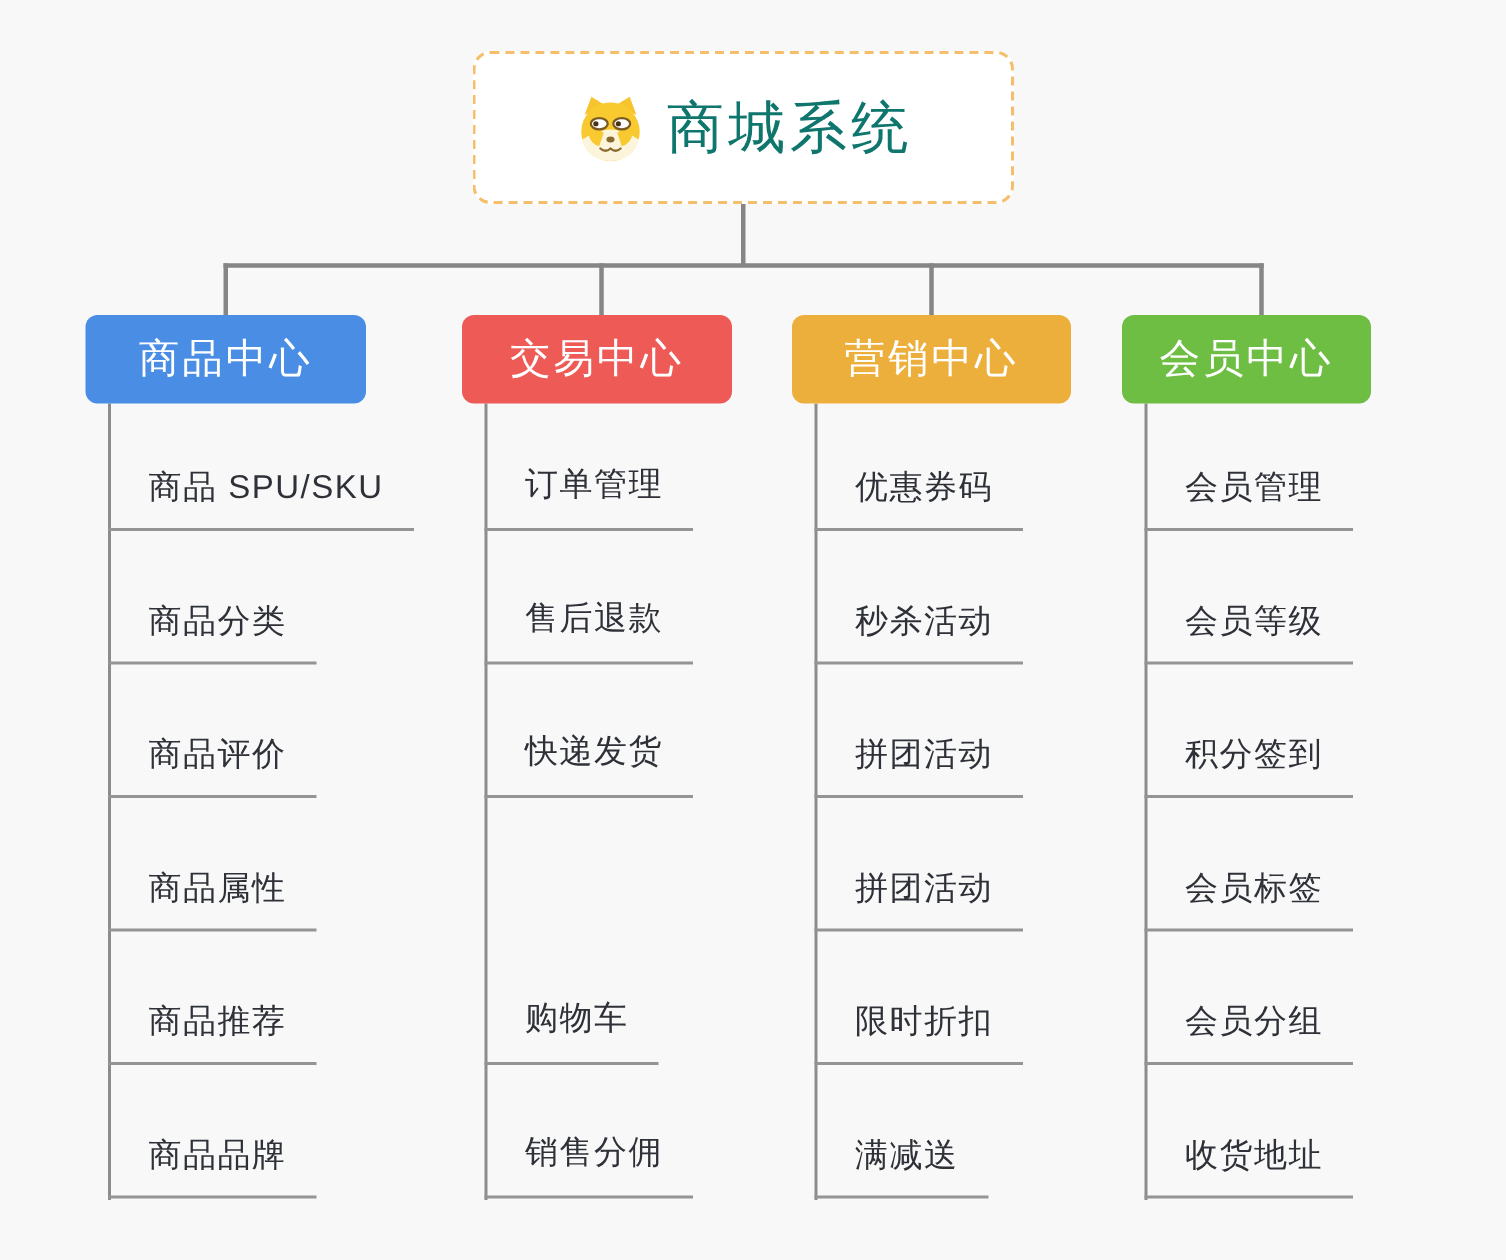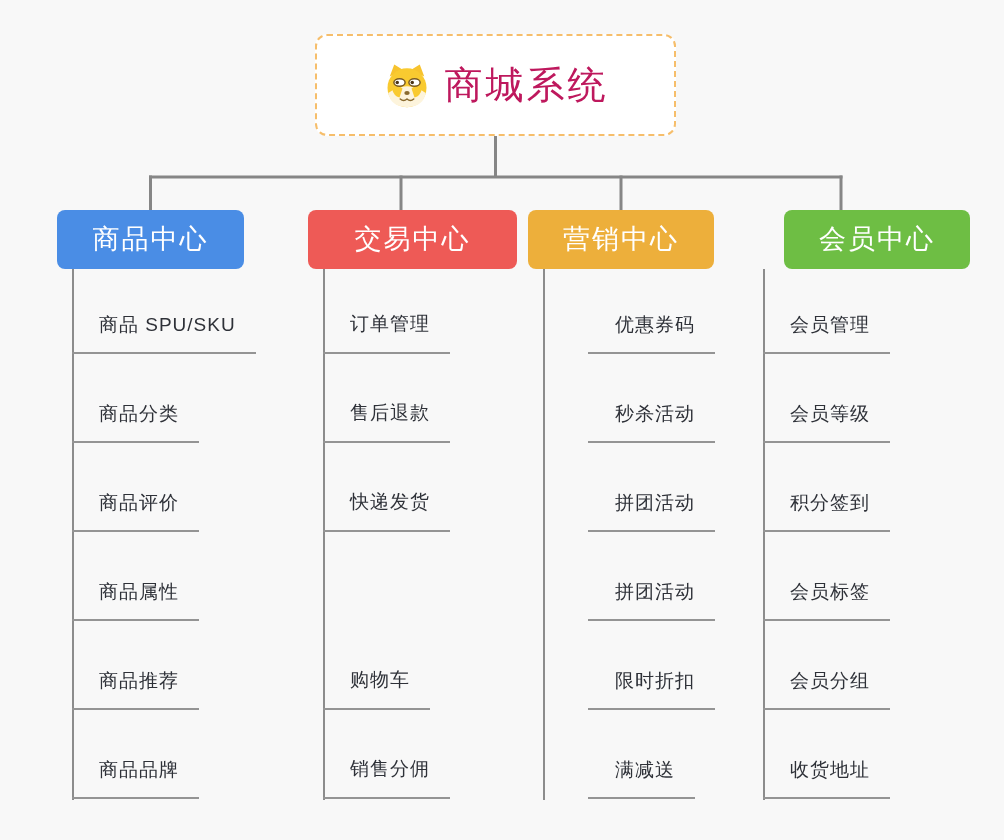"商城系统" .root-title { color: #be185d -> #0f766e }
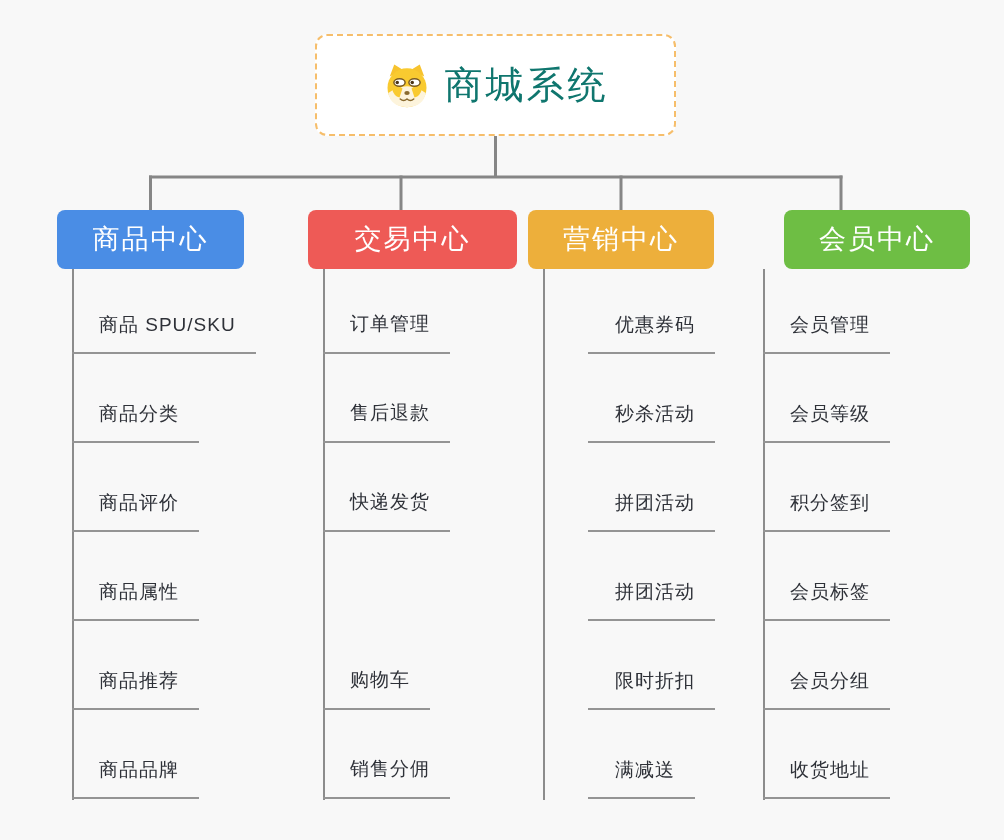"交易中心" .b1 { width: 209px -> 180px }
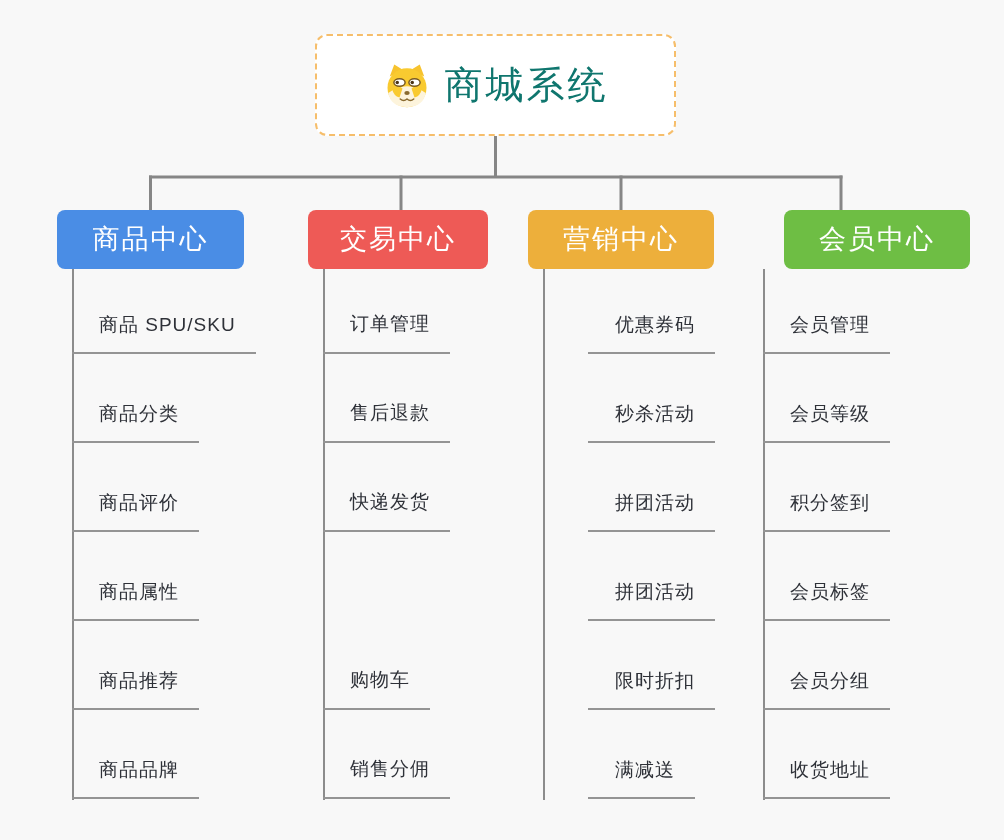"会员中心" .b3 { margin-left: 36px -> none; width: 186px -> 166px }
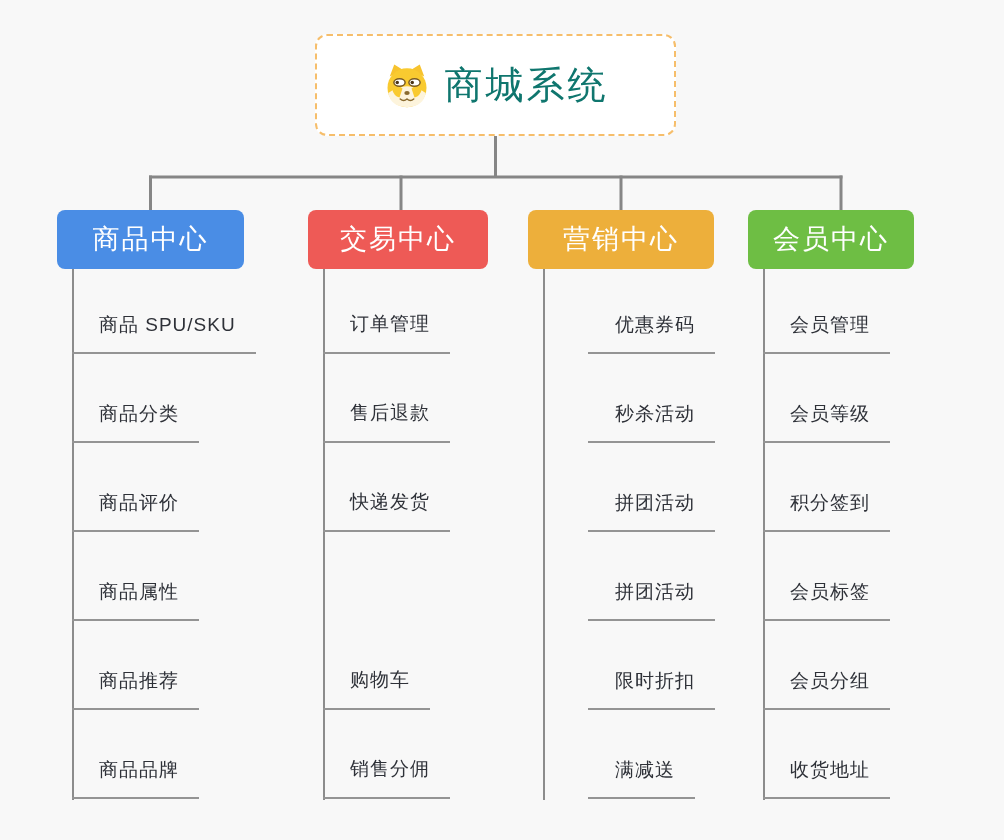"商品 SPU/SKU" .leaf { font-size: 19px -> 22px }
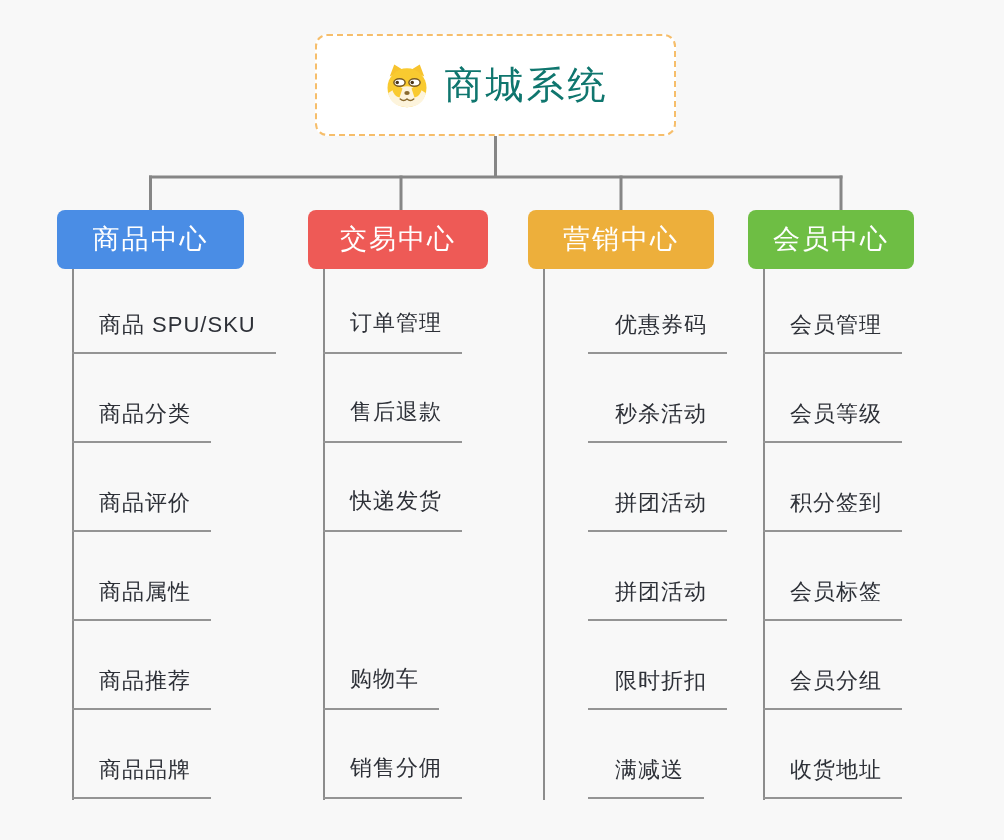"优惠券码" .c2 { margin-left: 45px -> none }
